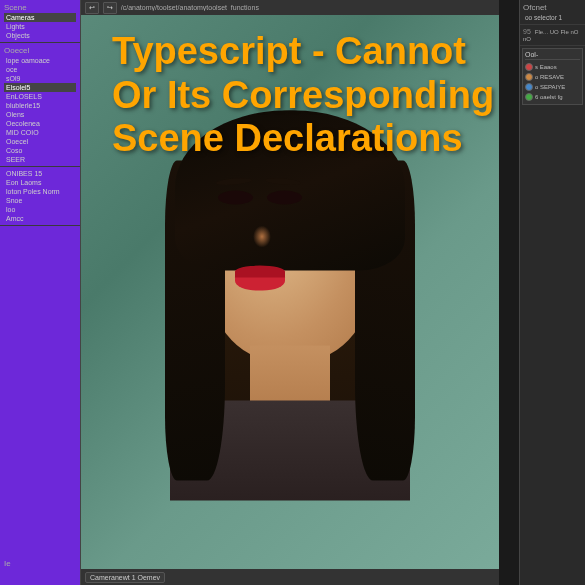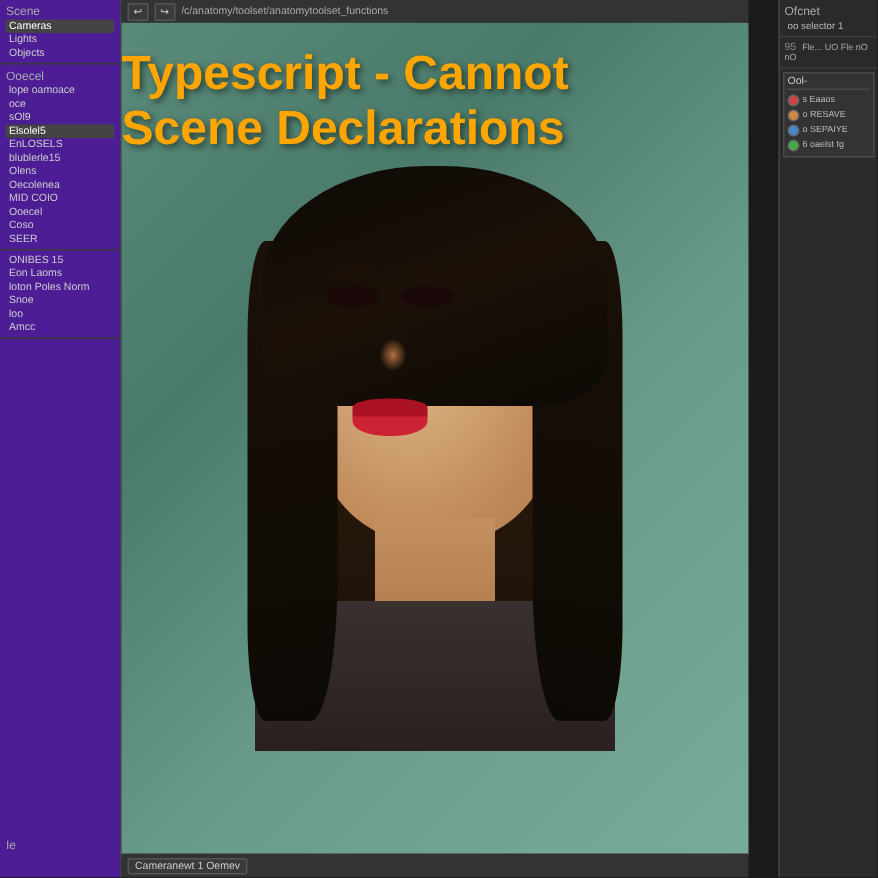"Scene" #left-sidebar { background: #4c1d95 -> #6d28d9 }
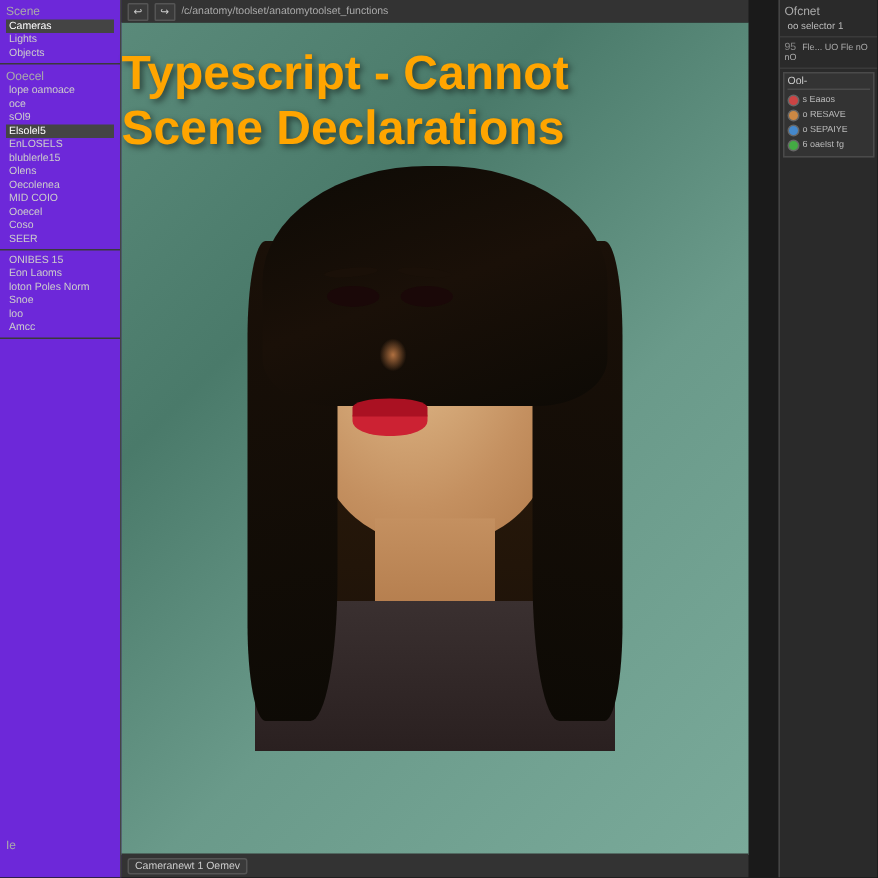"Typescript - Cannot" .overlay-title { font-size: 32px -> 38px; margin-left: none -> 31px }
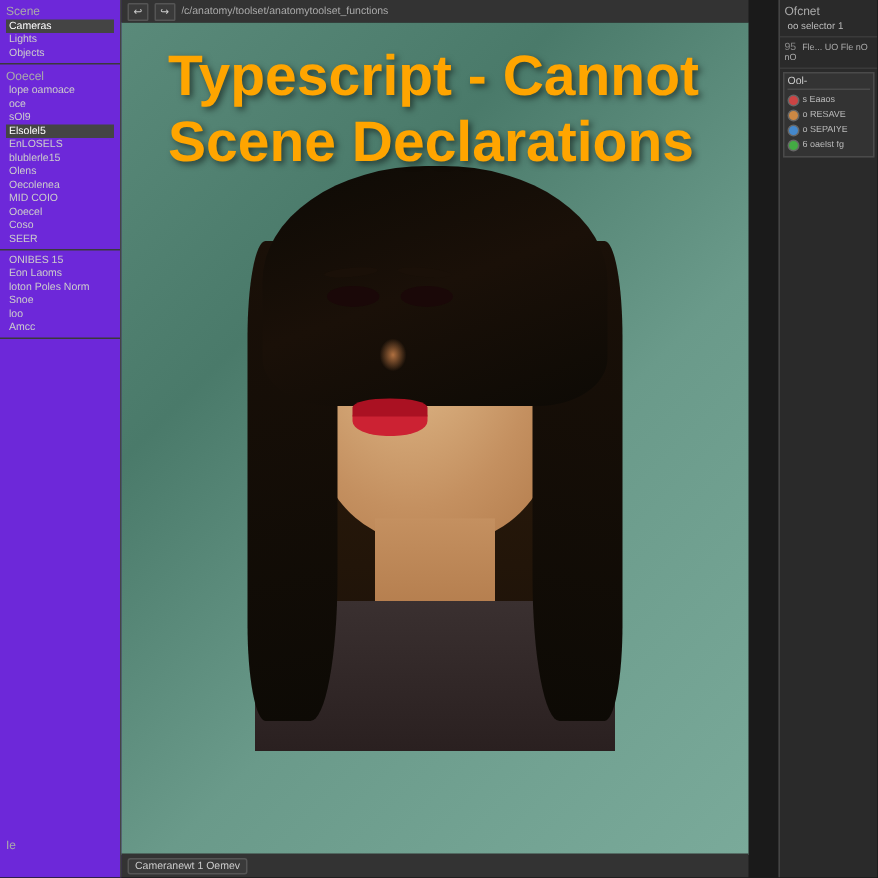"Or Its Corresponding" div.overlay-title { html: none -> <div>Or Its Corresponding</div> }
